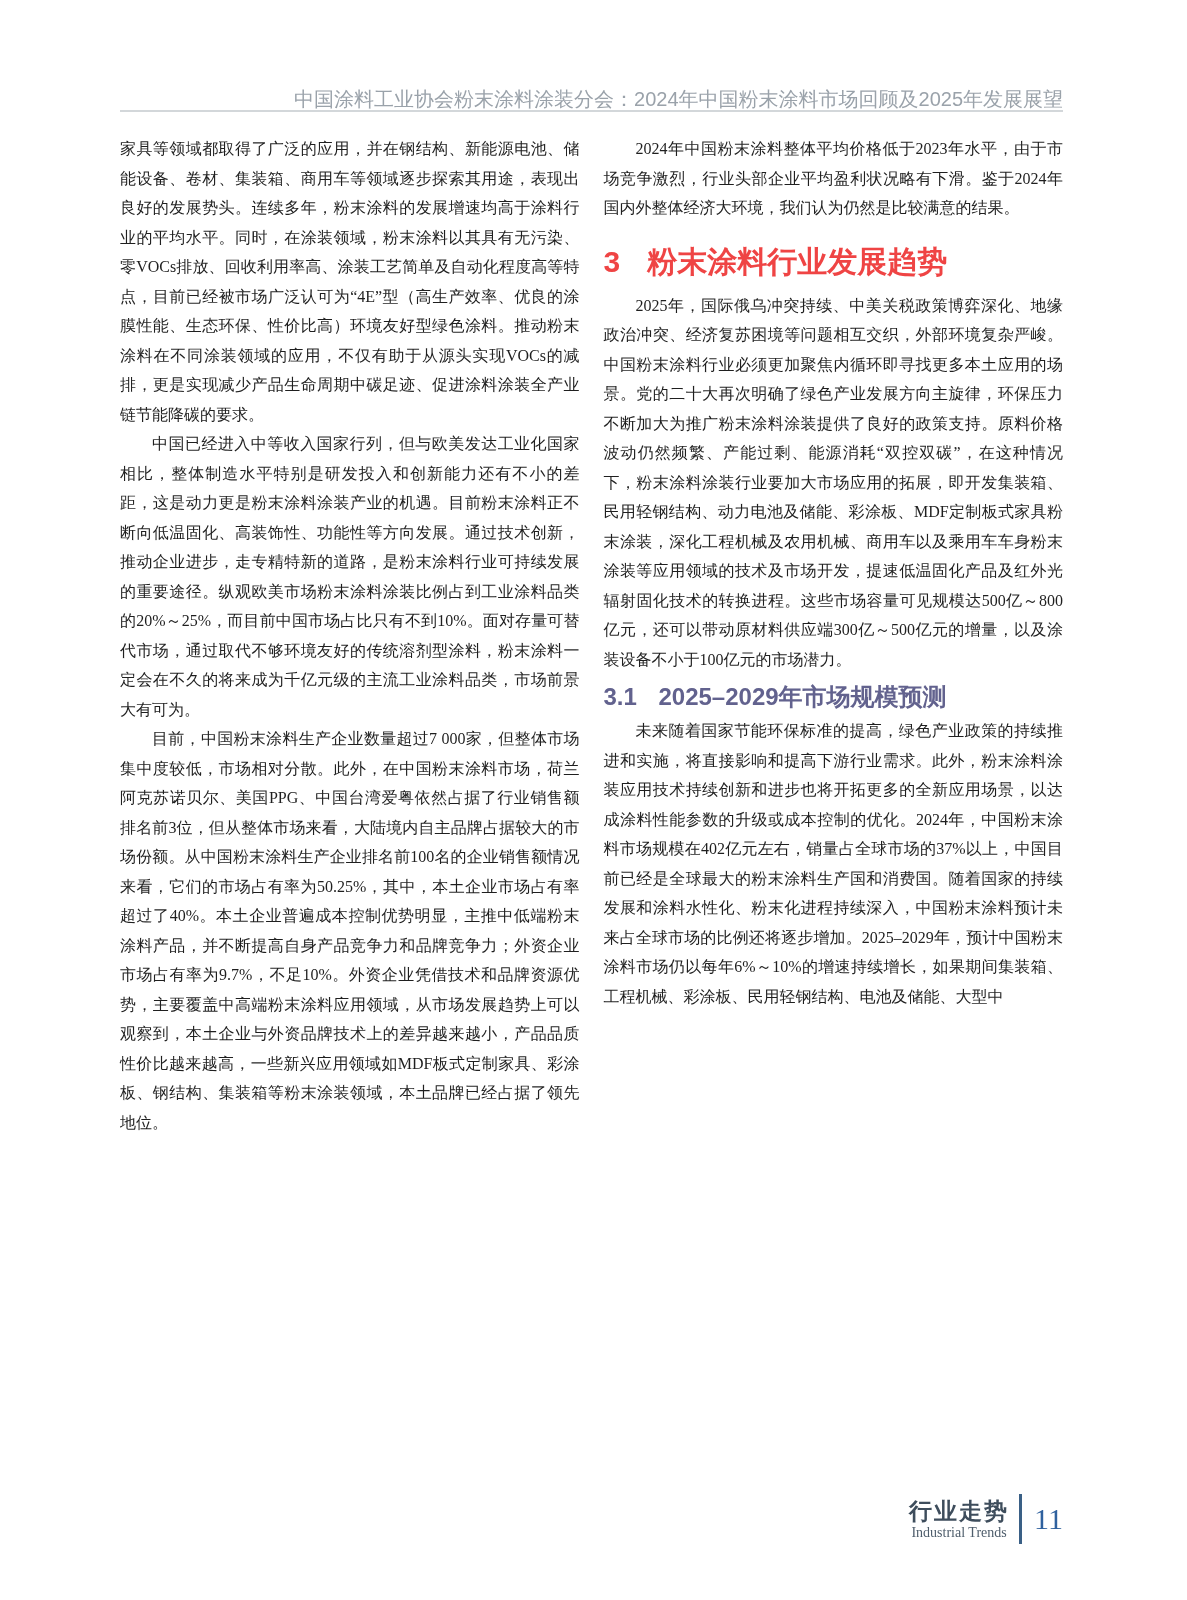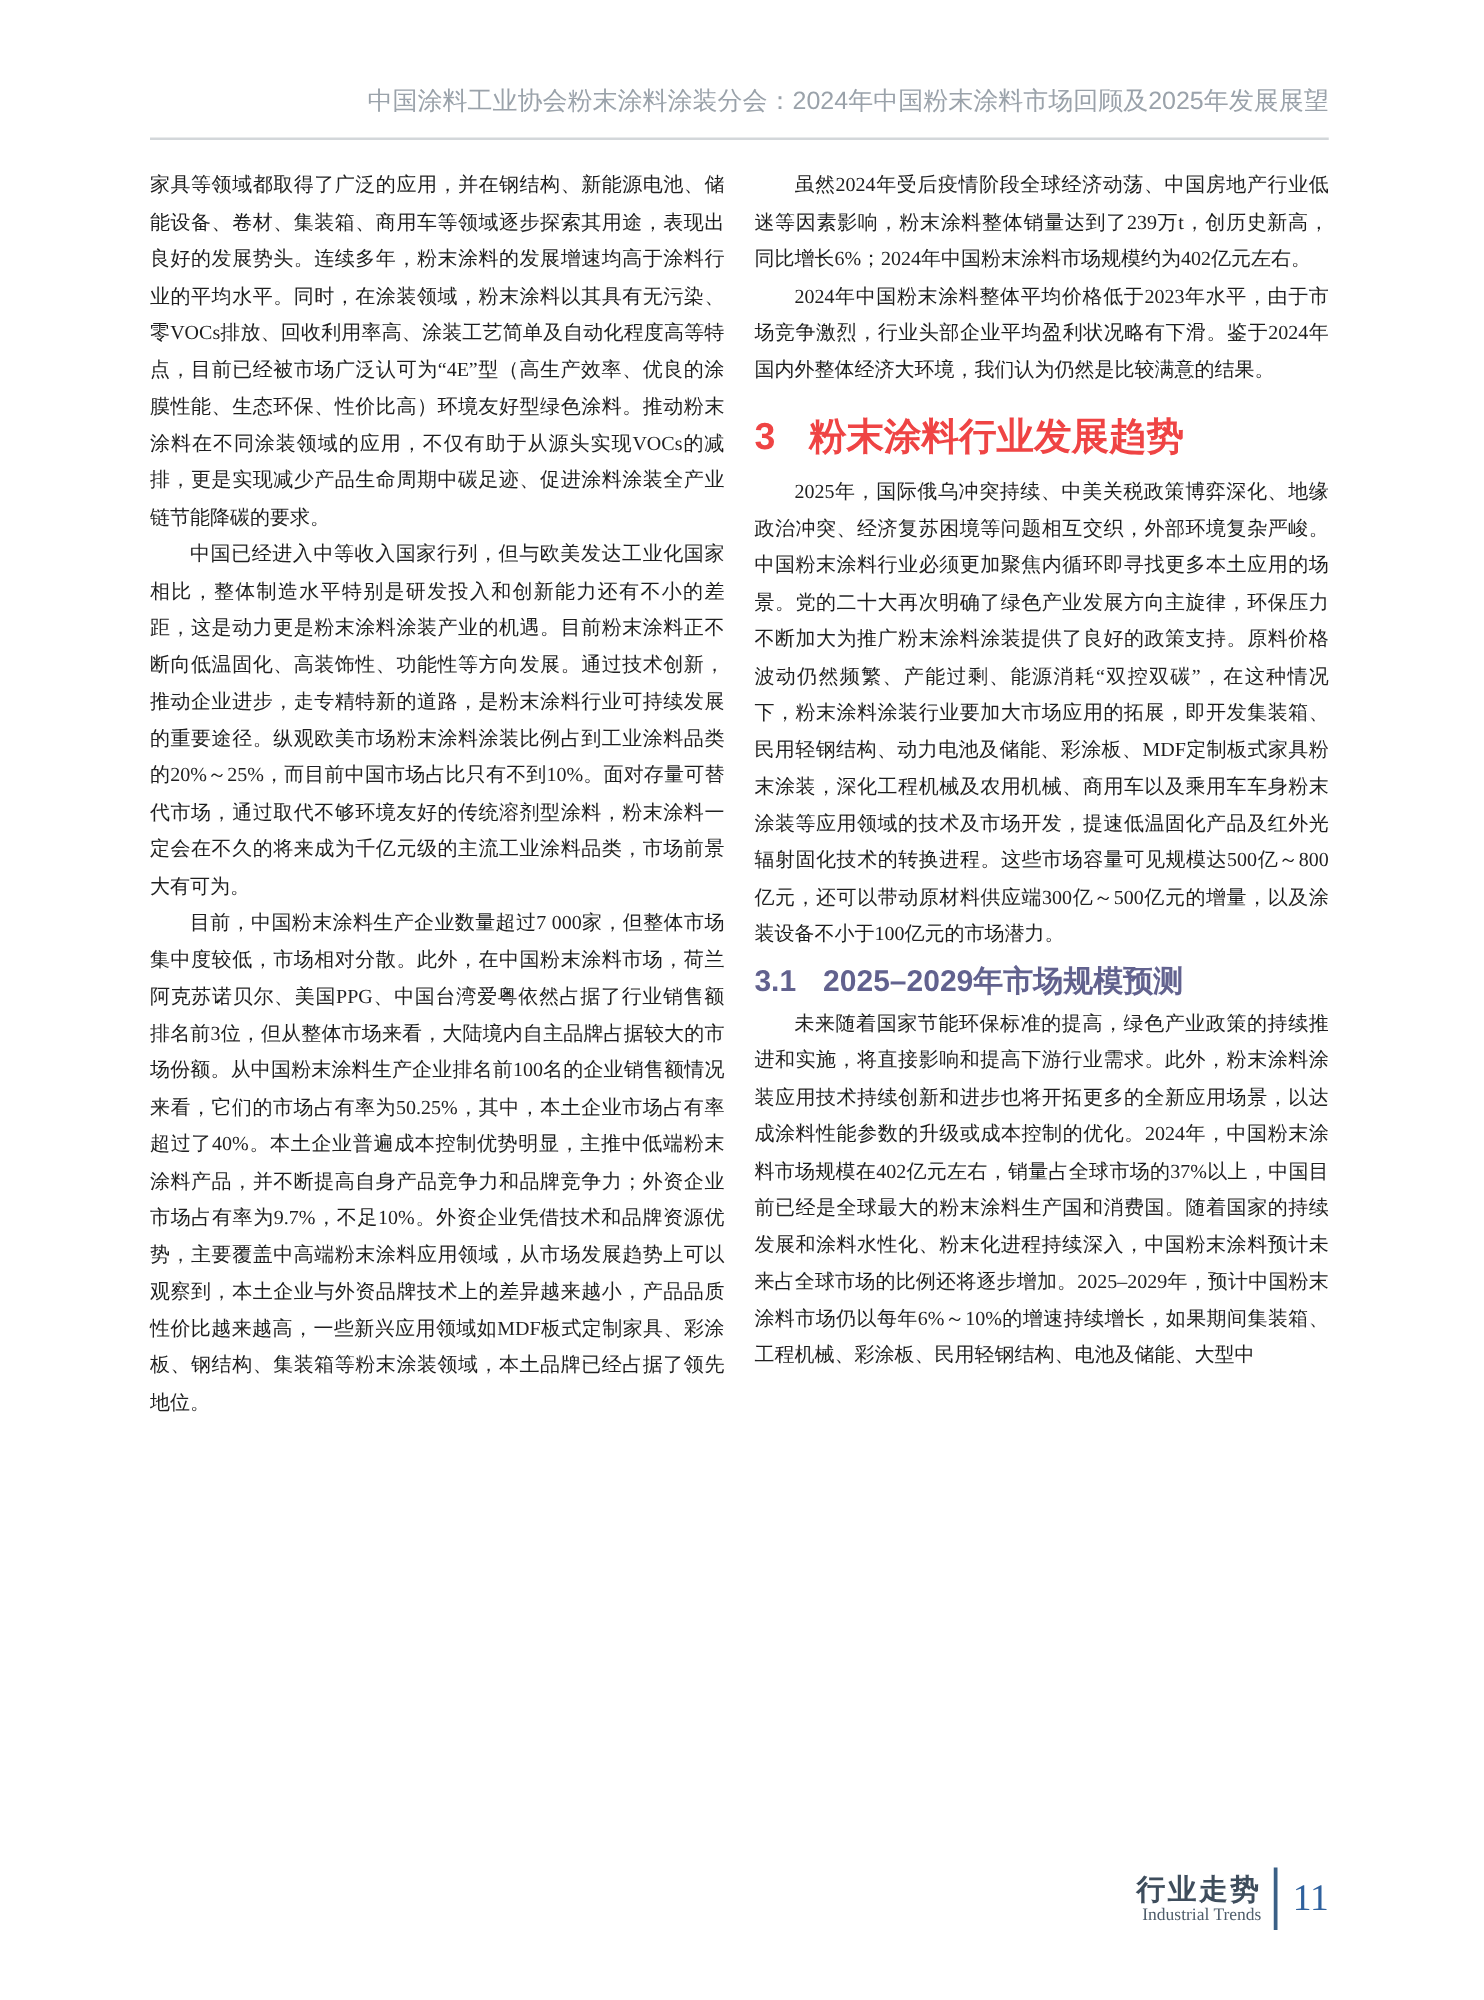"中国涂料工业协会粉末涂料涂装分会：2024年中国粉末涂料市场回顾及2025年发展" .running-head { top: 70px -> 88px }
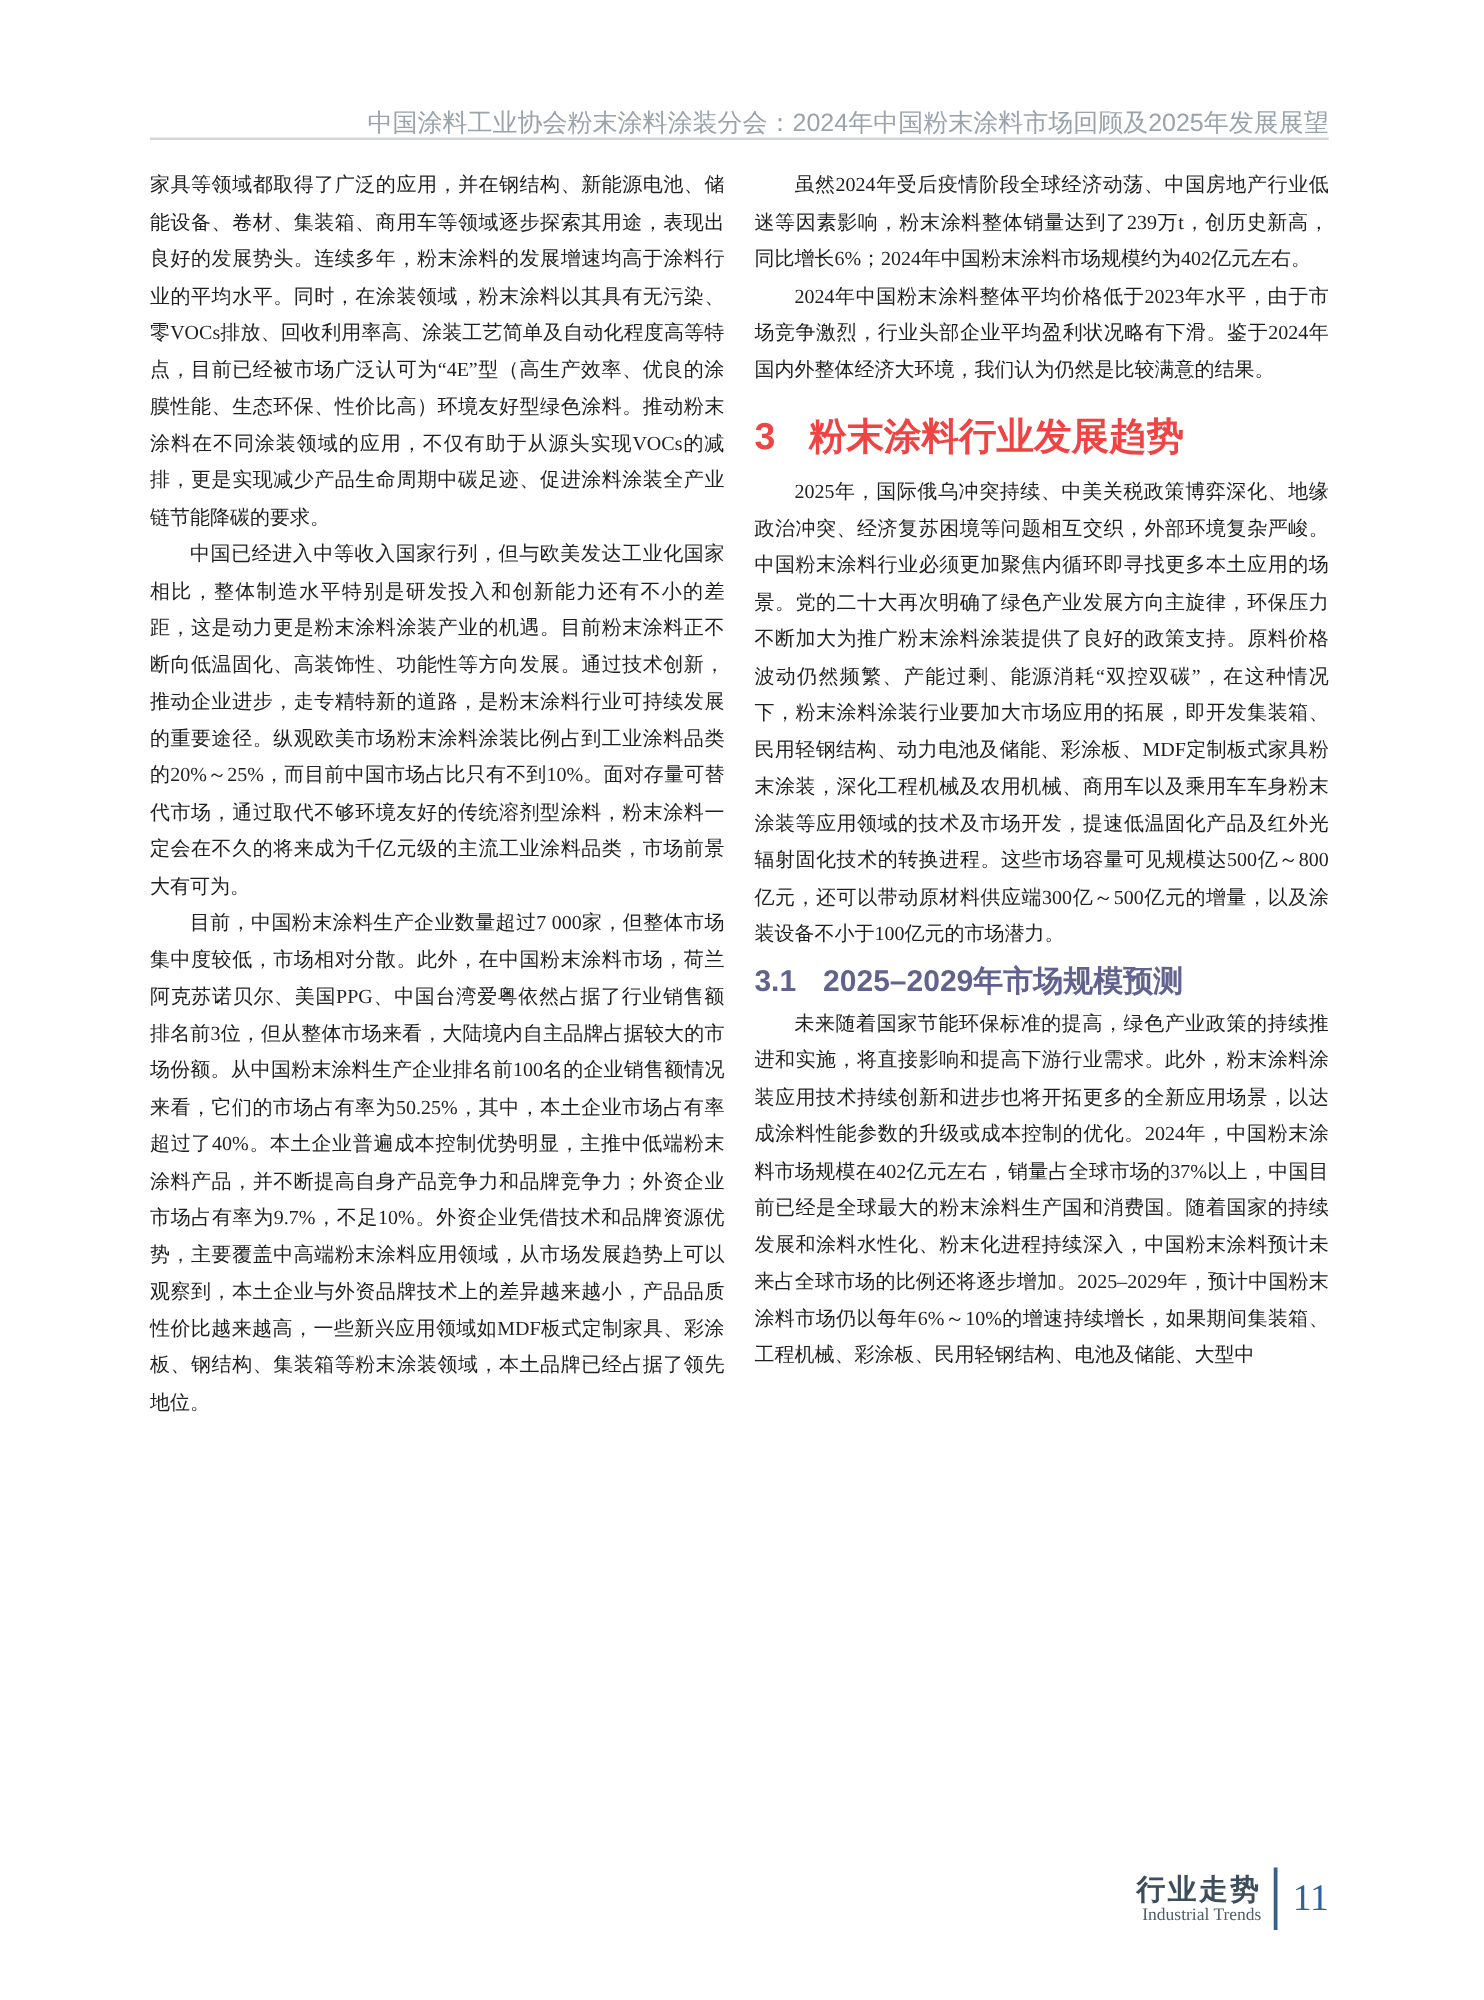"虽然2024年受后疫情阶段全球经济动荡、中国房地产行业低迷等因素影响，粉末涂料整" p.para { html: <p>虽然2024年受后疫情阶段全球经济动荡、中国房地产行业低迷等因素影响，粉末涂料整体销量达到了239万t，创历史新高，同比增长6%；2024年中国粉末涂料市场规模约为402亿元左右。</p> -> none }
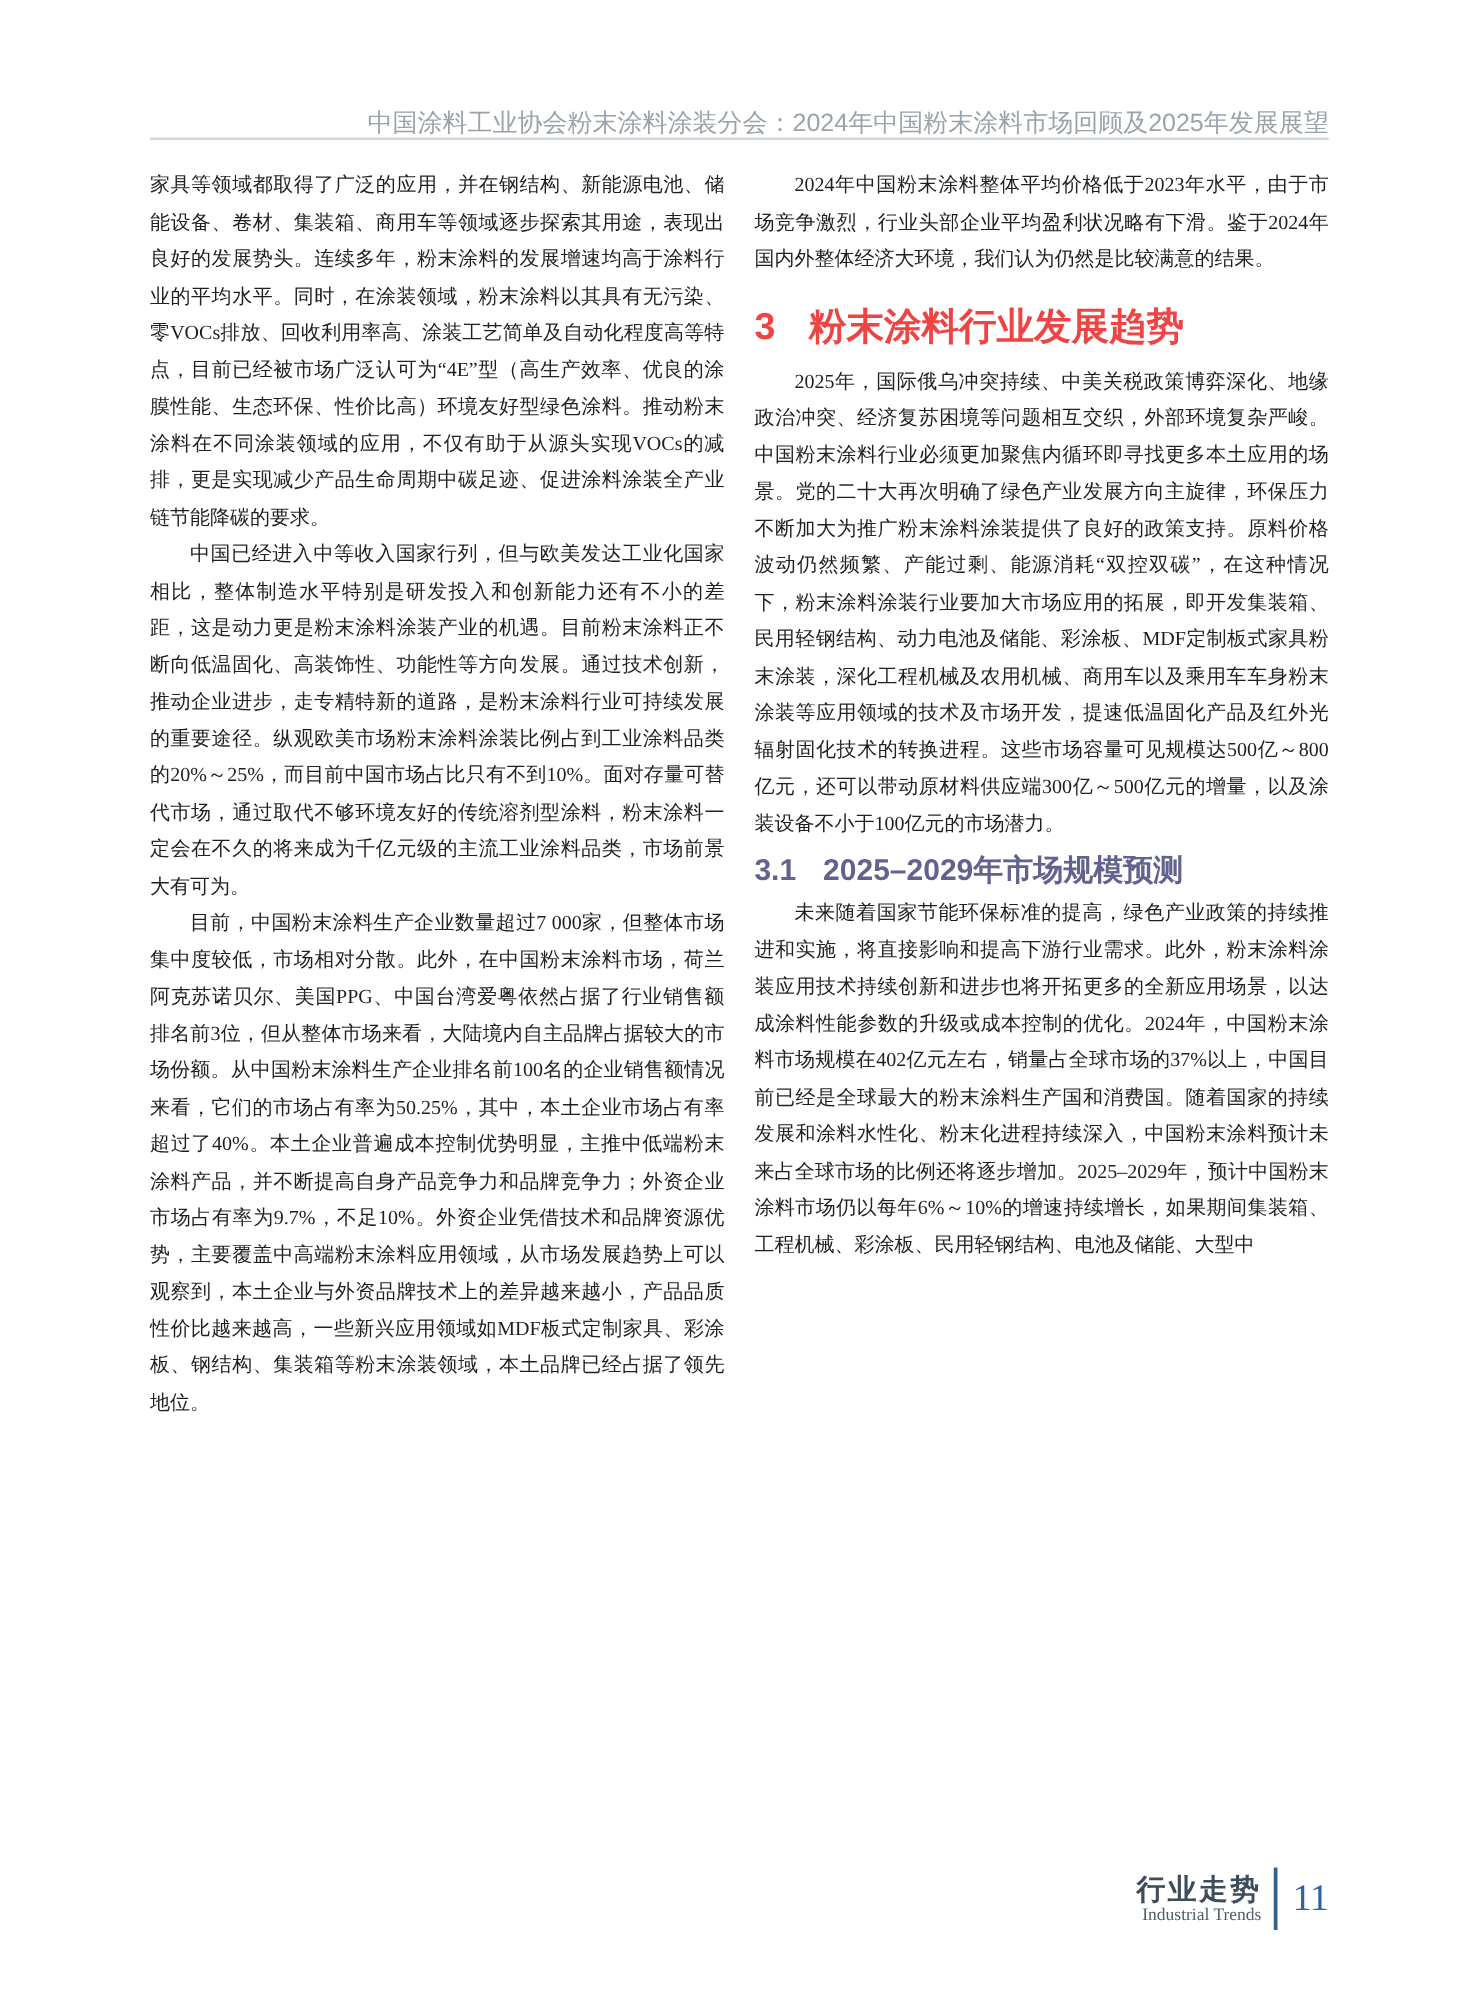"行业走势" .footer-text { text-align: right -> center }
